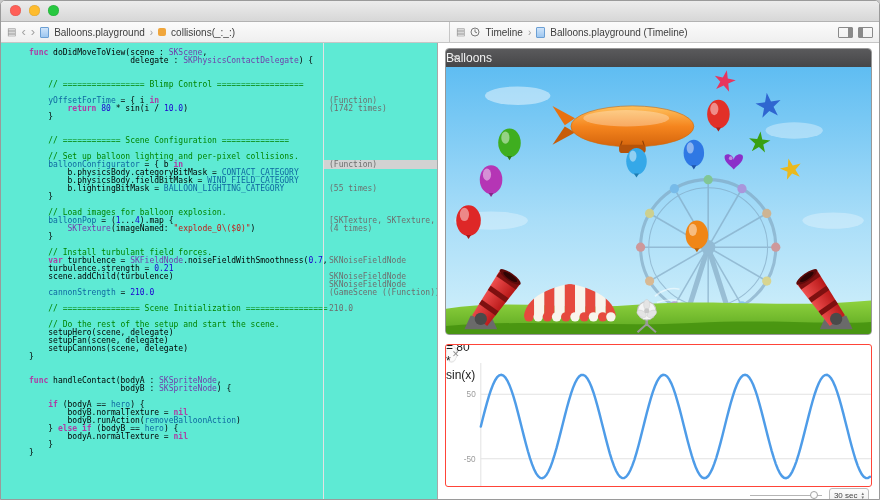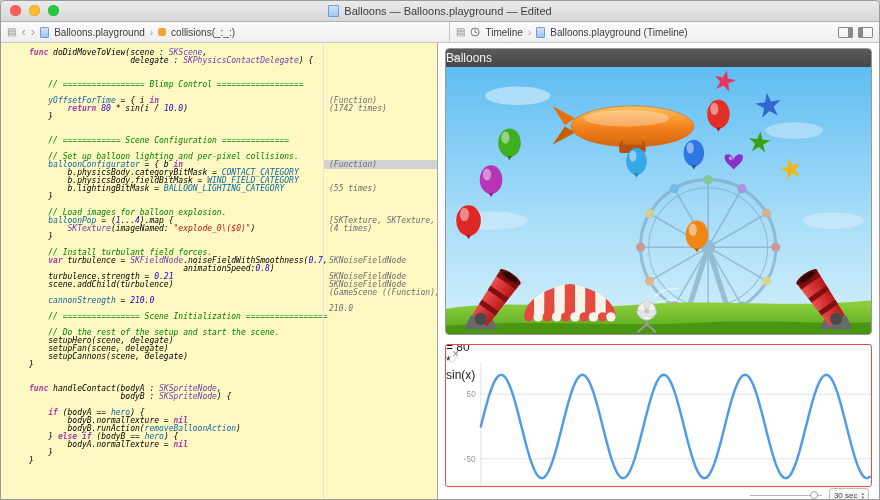"Balloons — Balloons.playground — Edited" div.title { html: <div> <span></span> <span>Balloons — Balloons.playground — Edited</span> </div> -> none }
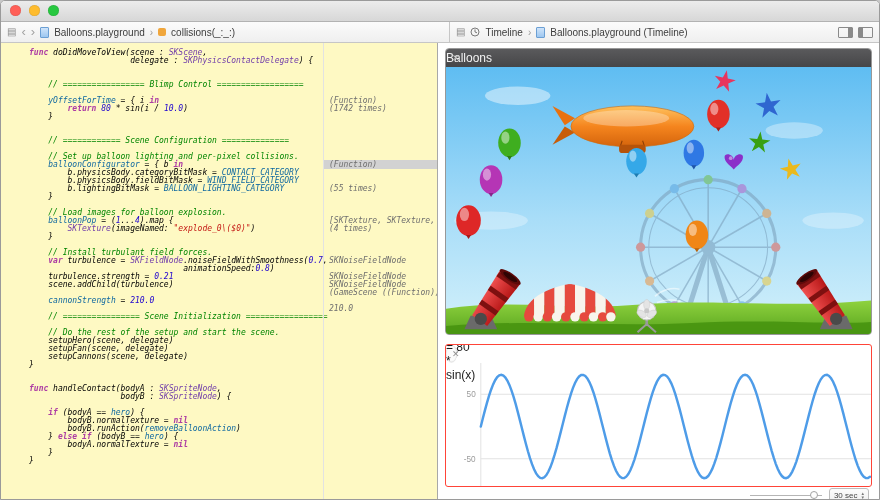"func doDidMoveToView(scene : SKScene," .editor { background: #fef9c3 -> #5eead4; font-style: italic -> none }
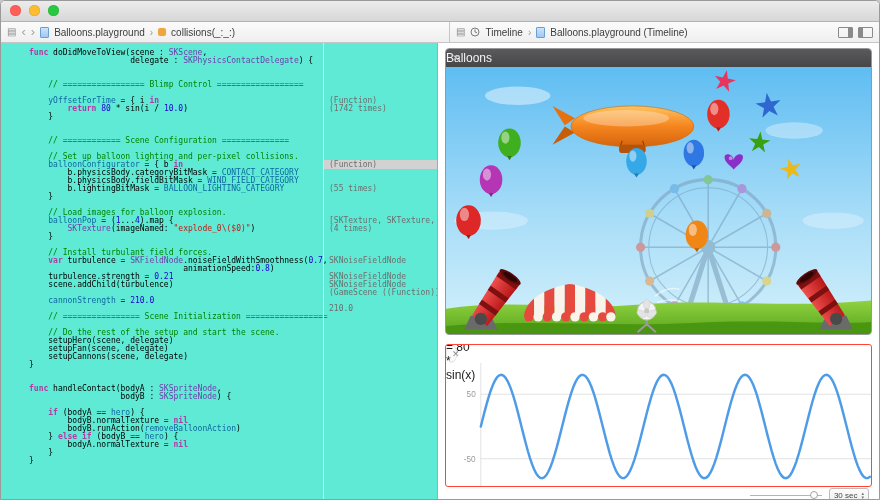"animationSpeed:0.8)" div.line { html: <div><span> animationSpeed:</span><span>0.8</span><span>)</span></div> -> none }
